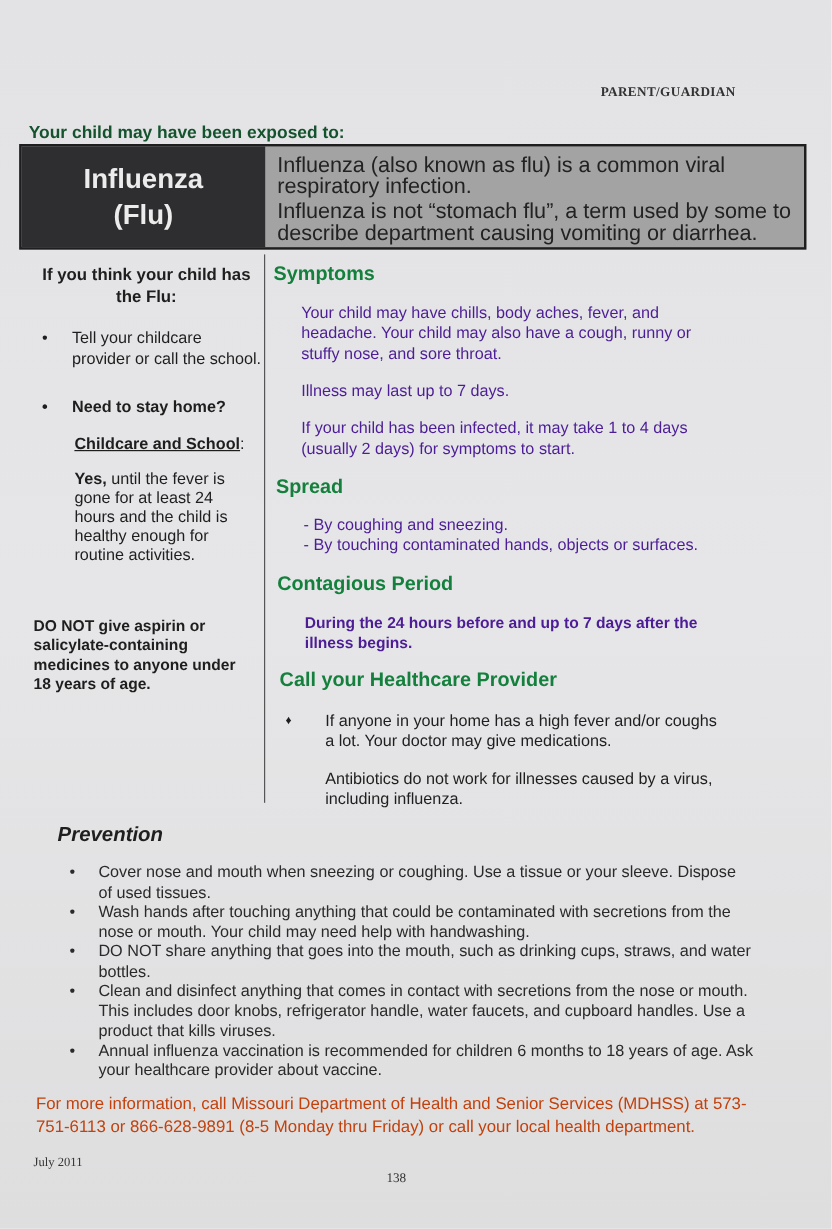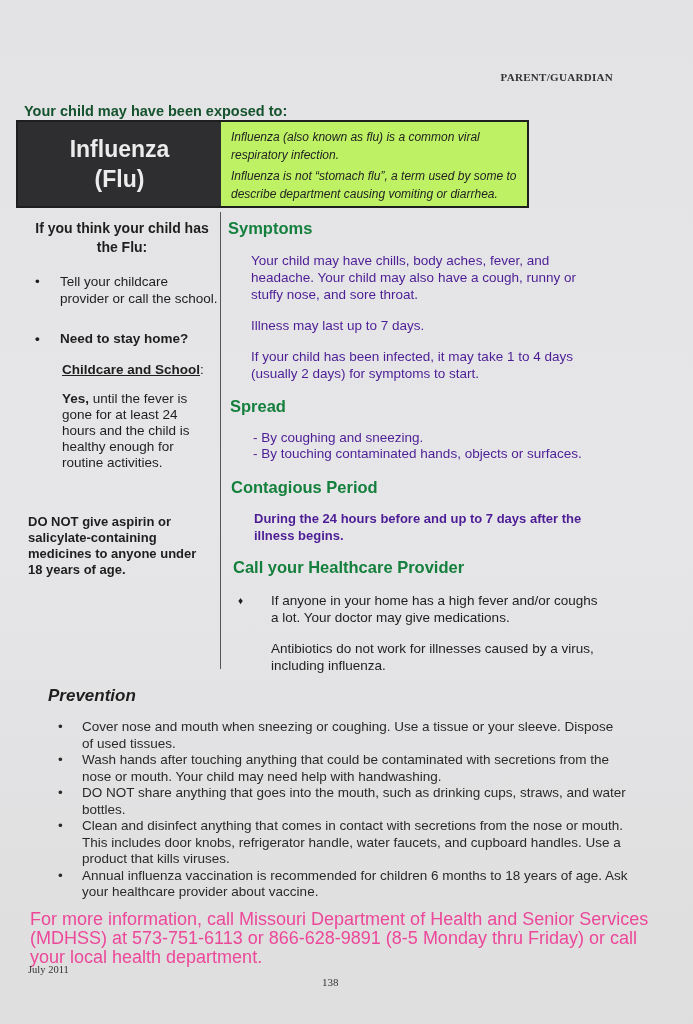"Influenza" .banner { background: #bef264 -> #a3a3a3; width: 513px -> 656px }
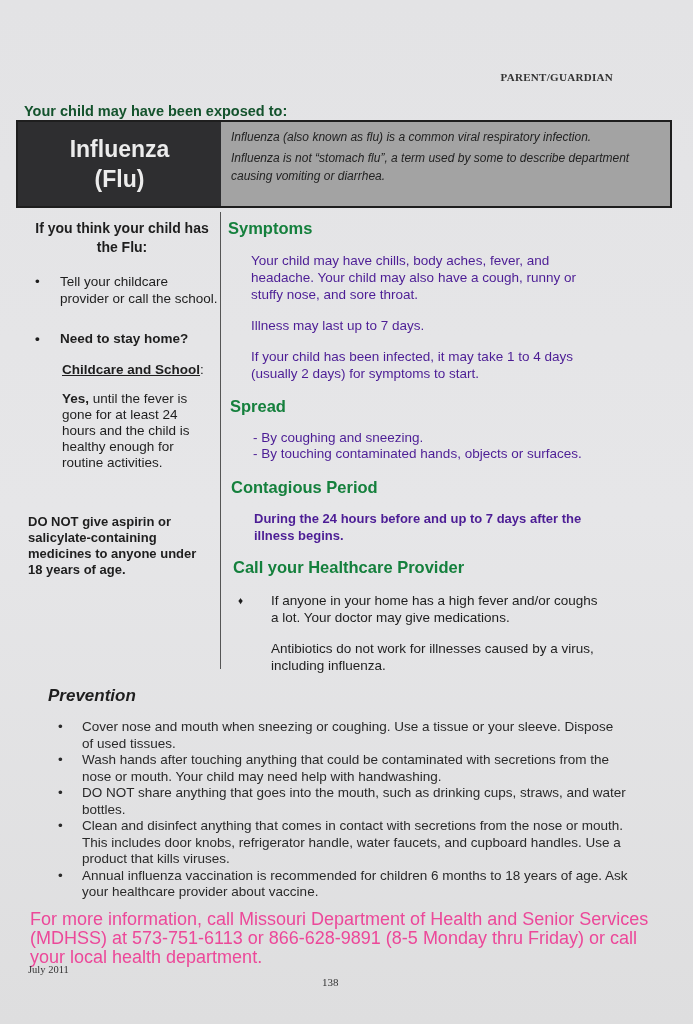"Influenza (also known as flu)" .banner-desc { font-size: 12px -> 18px; font-style: italic -> none }
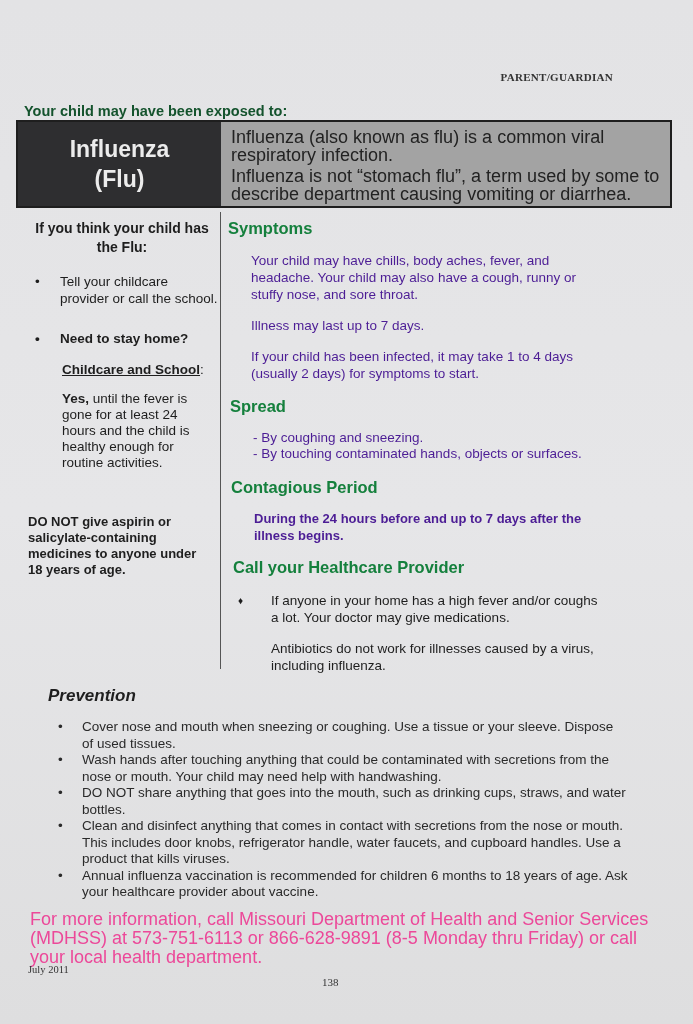"For more information, call Missouri" .more-info { color: #ec4899 -> #c2410c; font-size: 18px -> 14px }
